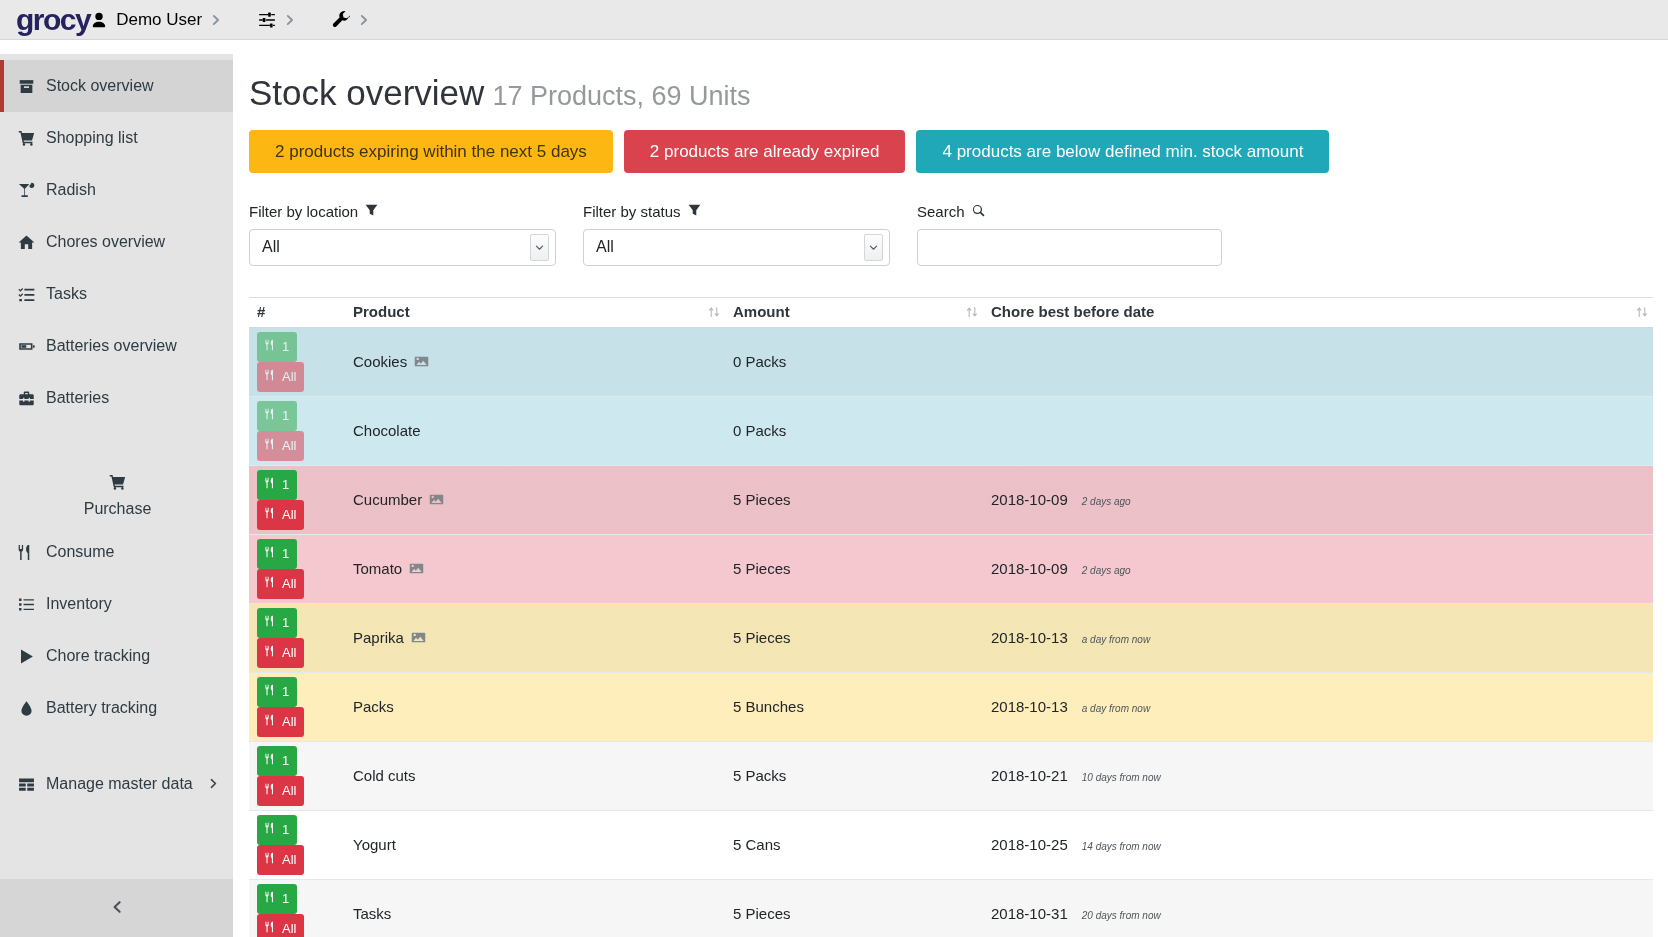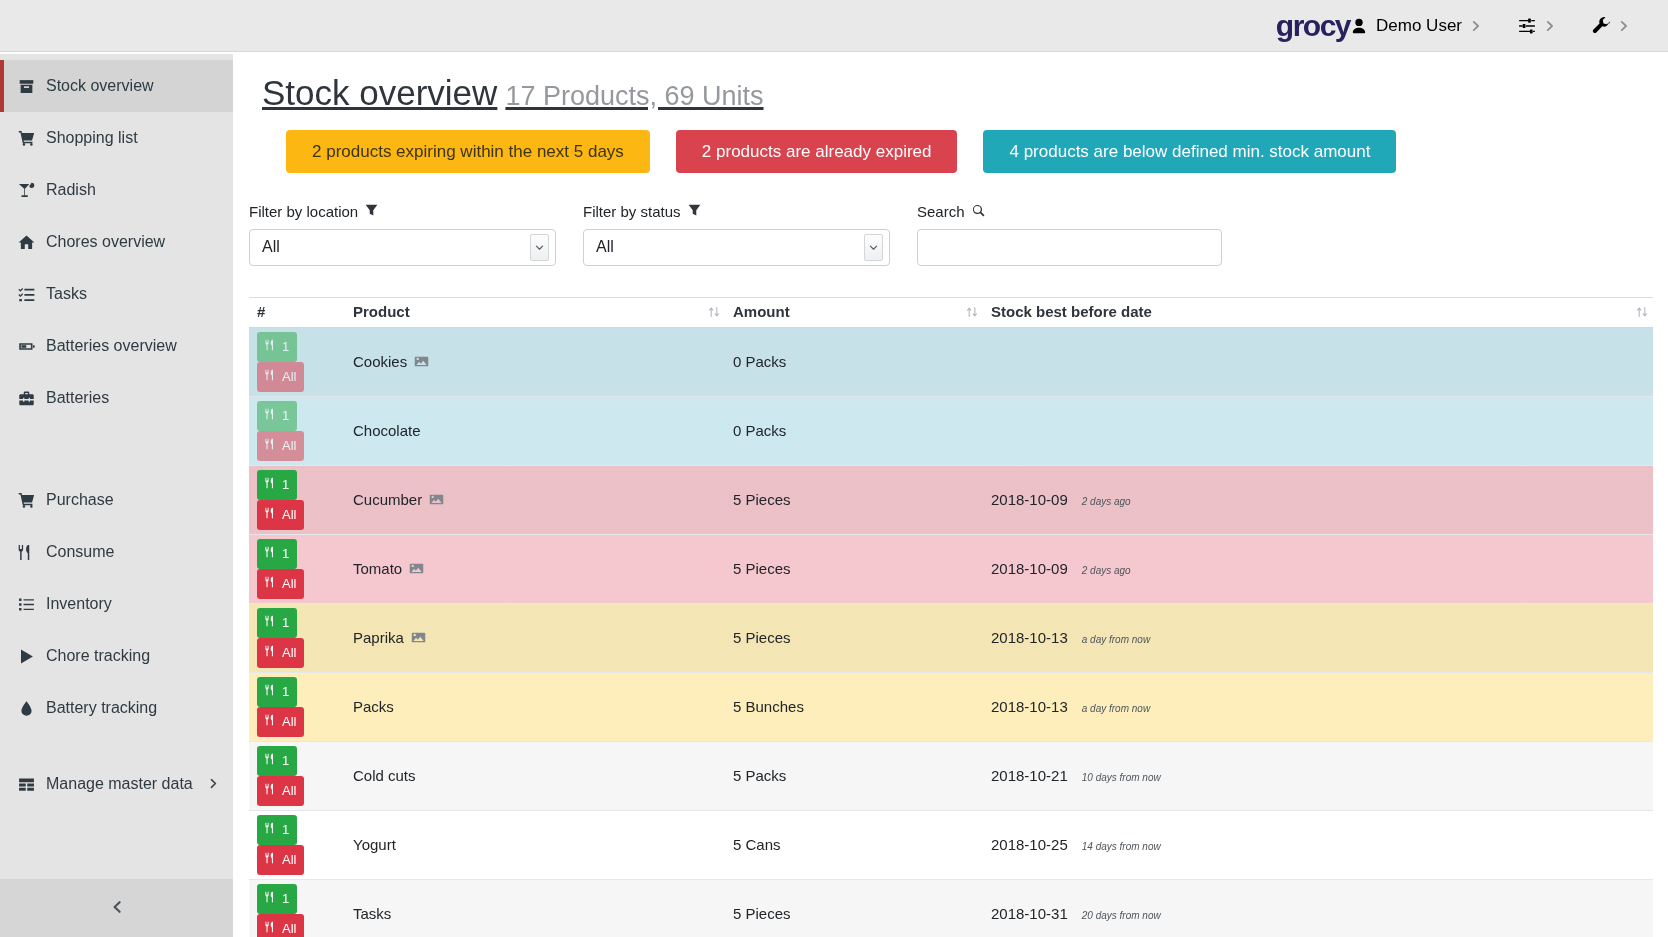"grocy" .navbar { height: 52px -> 40px; justify-content: flex-end -> flex-start }
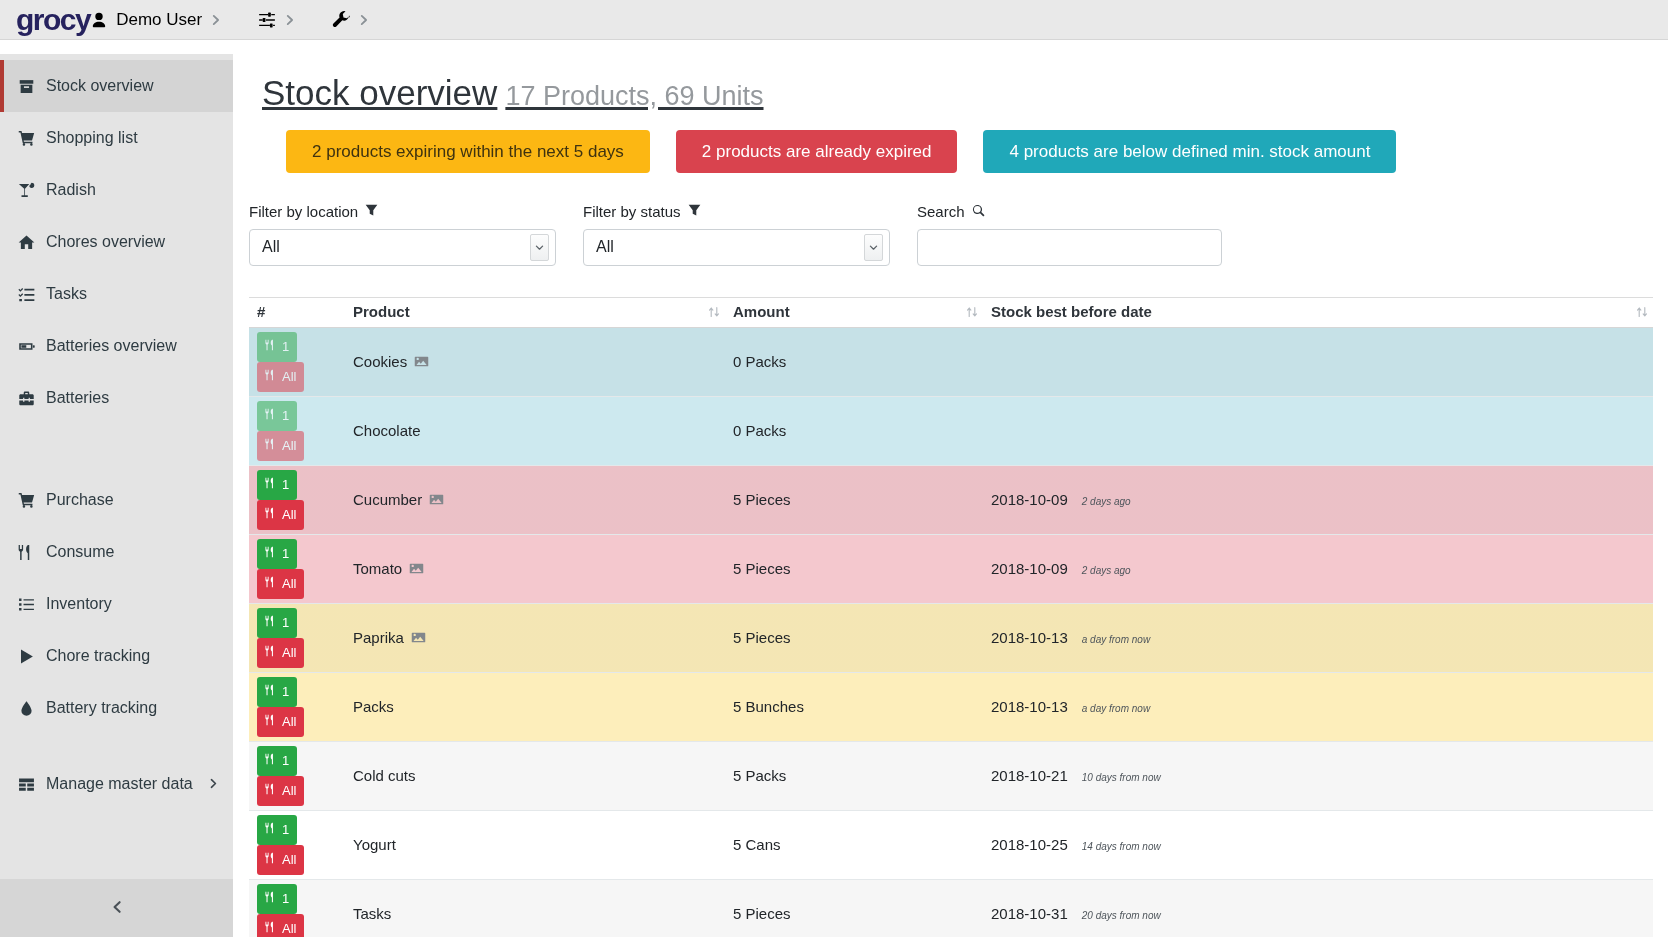"Stock overview 17 Products, 69" h1 { margin: 6px 13px 0 -> 6px 0 0; text-decoration: underline -> none }
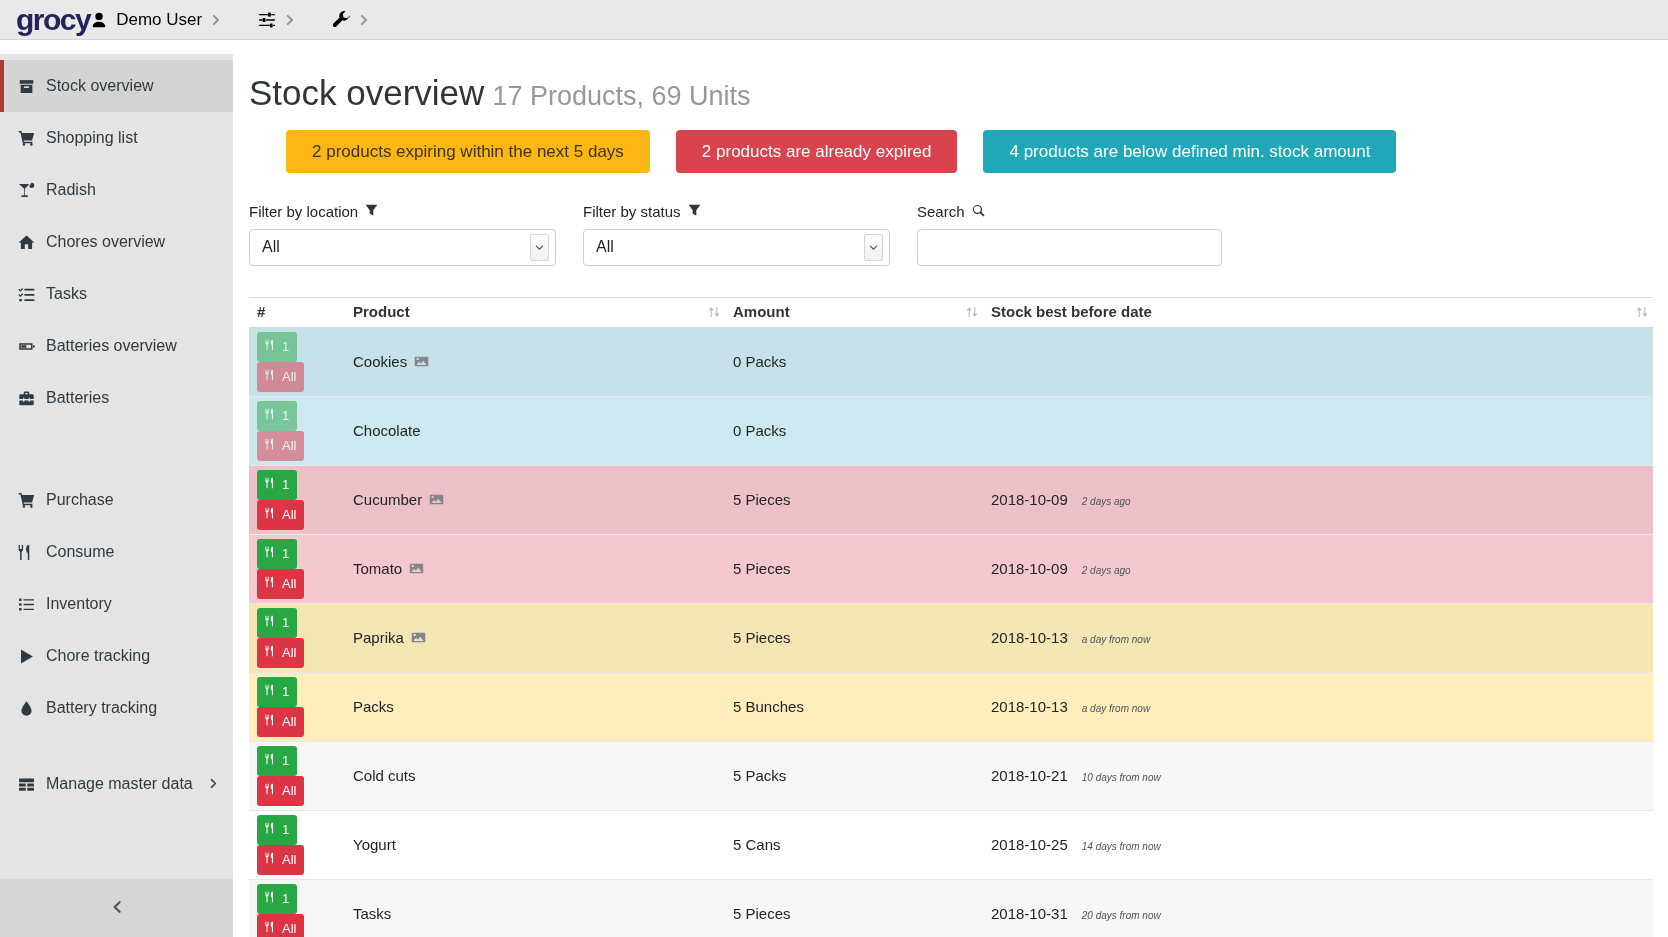"2 products expiring within the" .alerts { gap: 26px -> 11px; margin-left: 37px -> none }
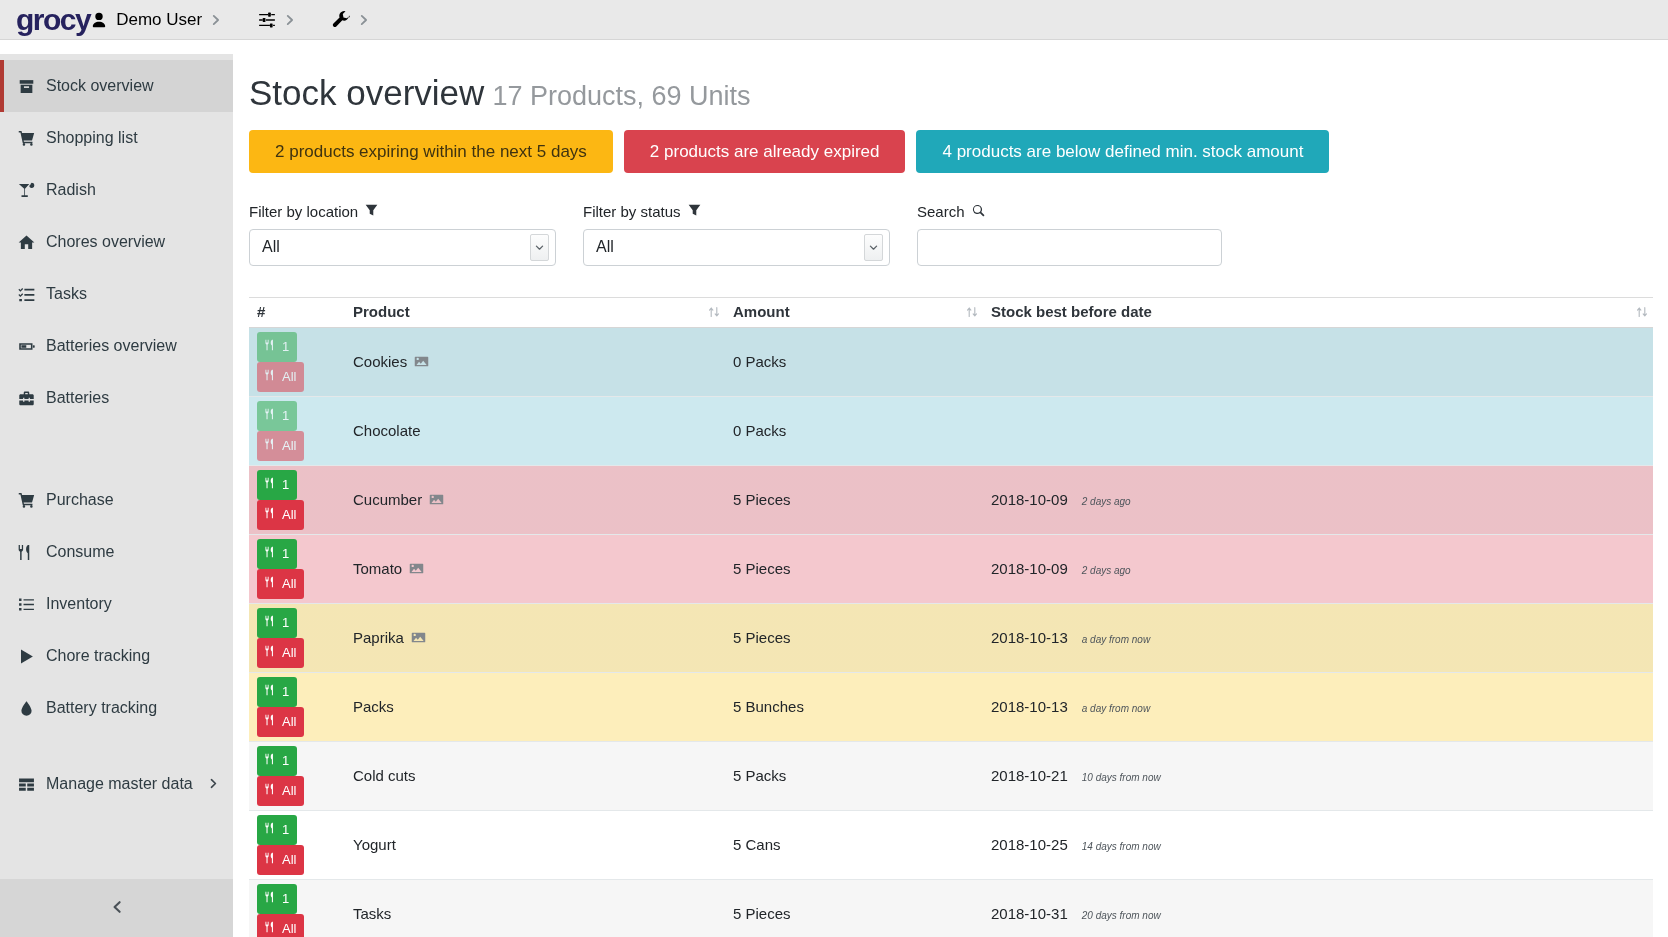"Stock best before date" span { text: Stock -> Chore }
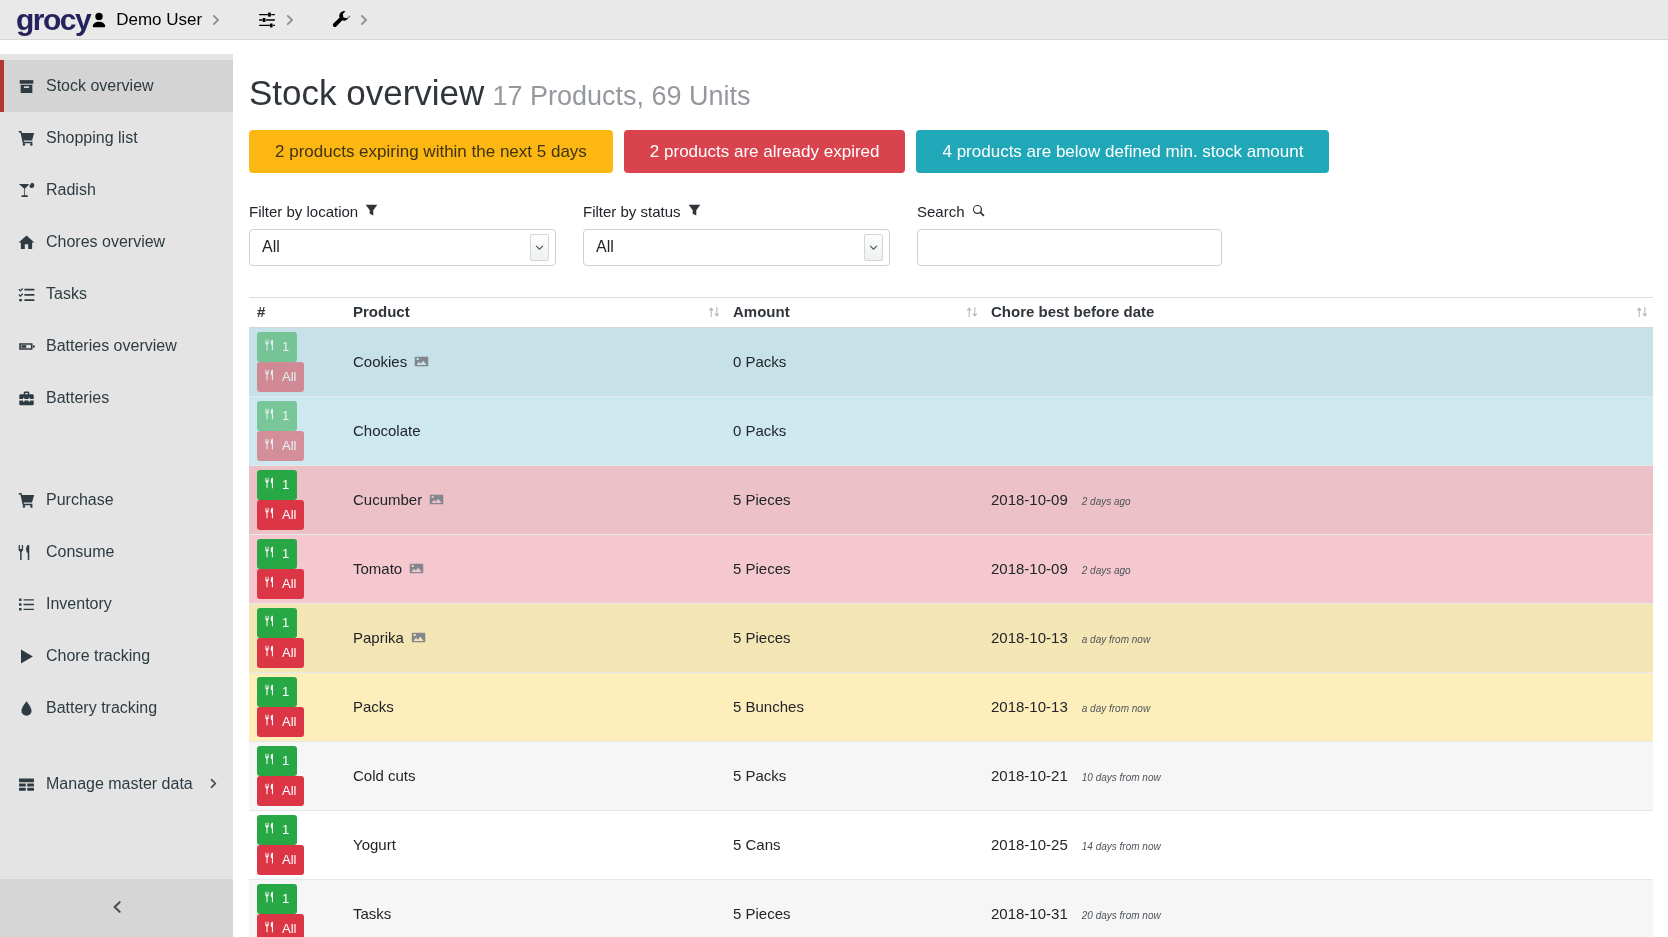"Purchase" div.side-item { flex-direction: none -> column }
